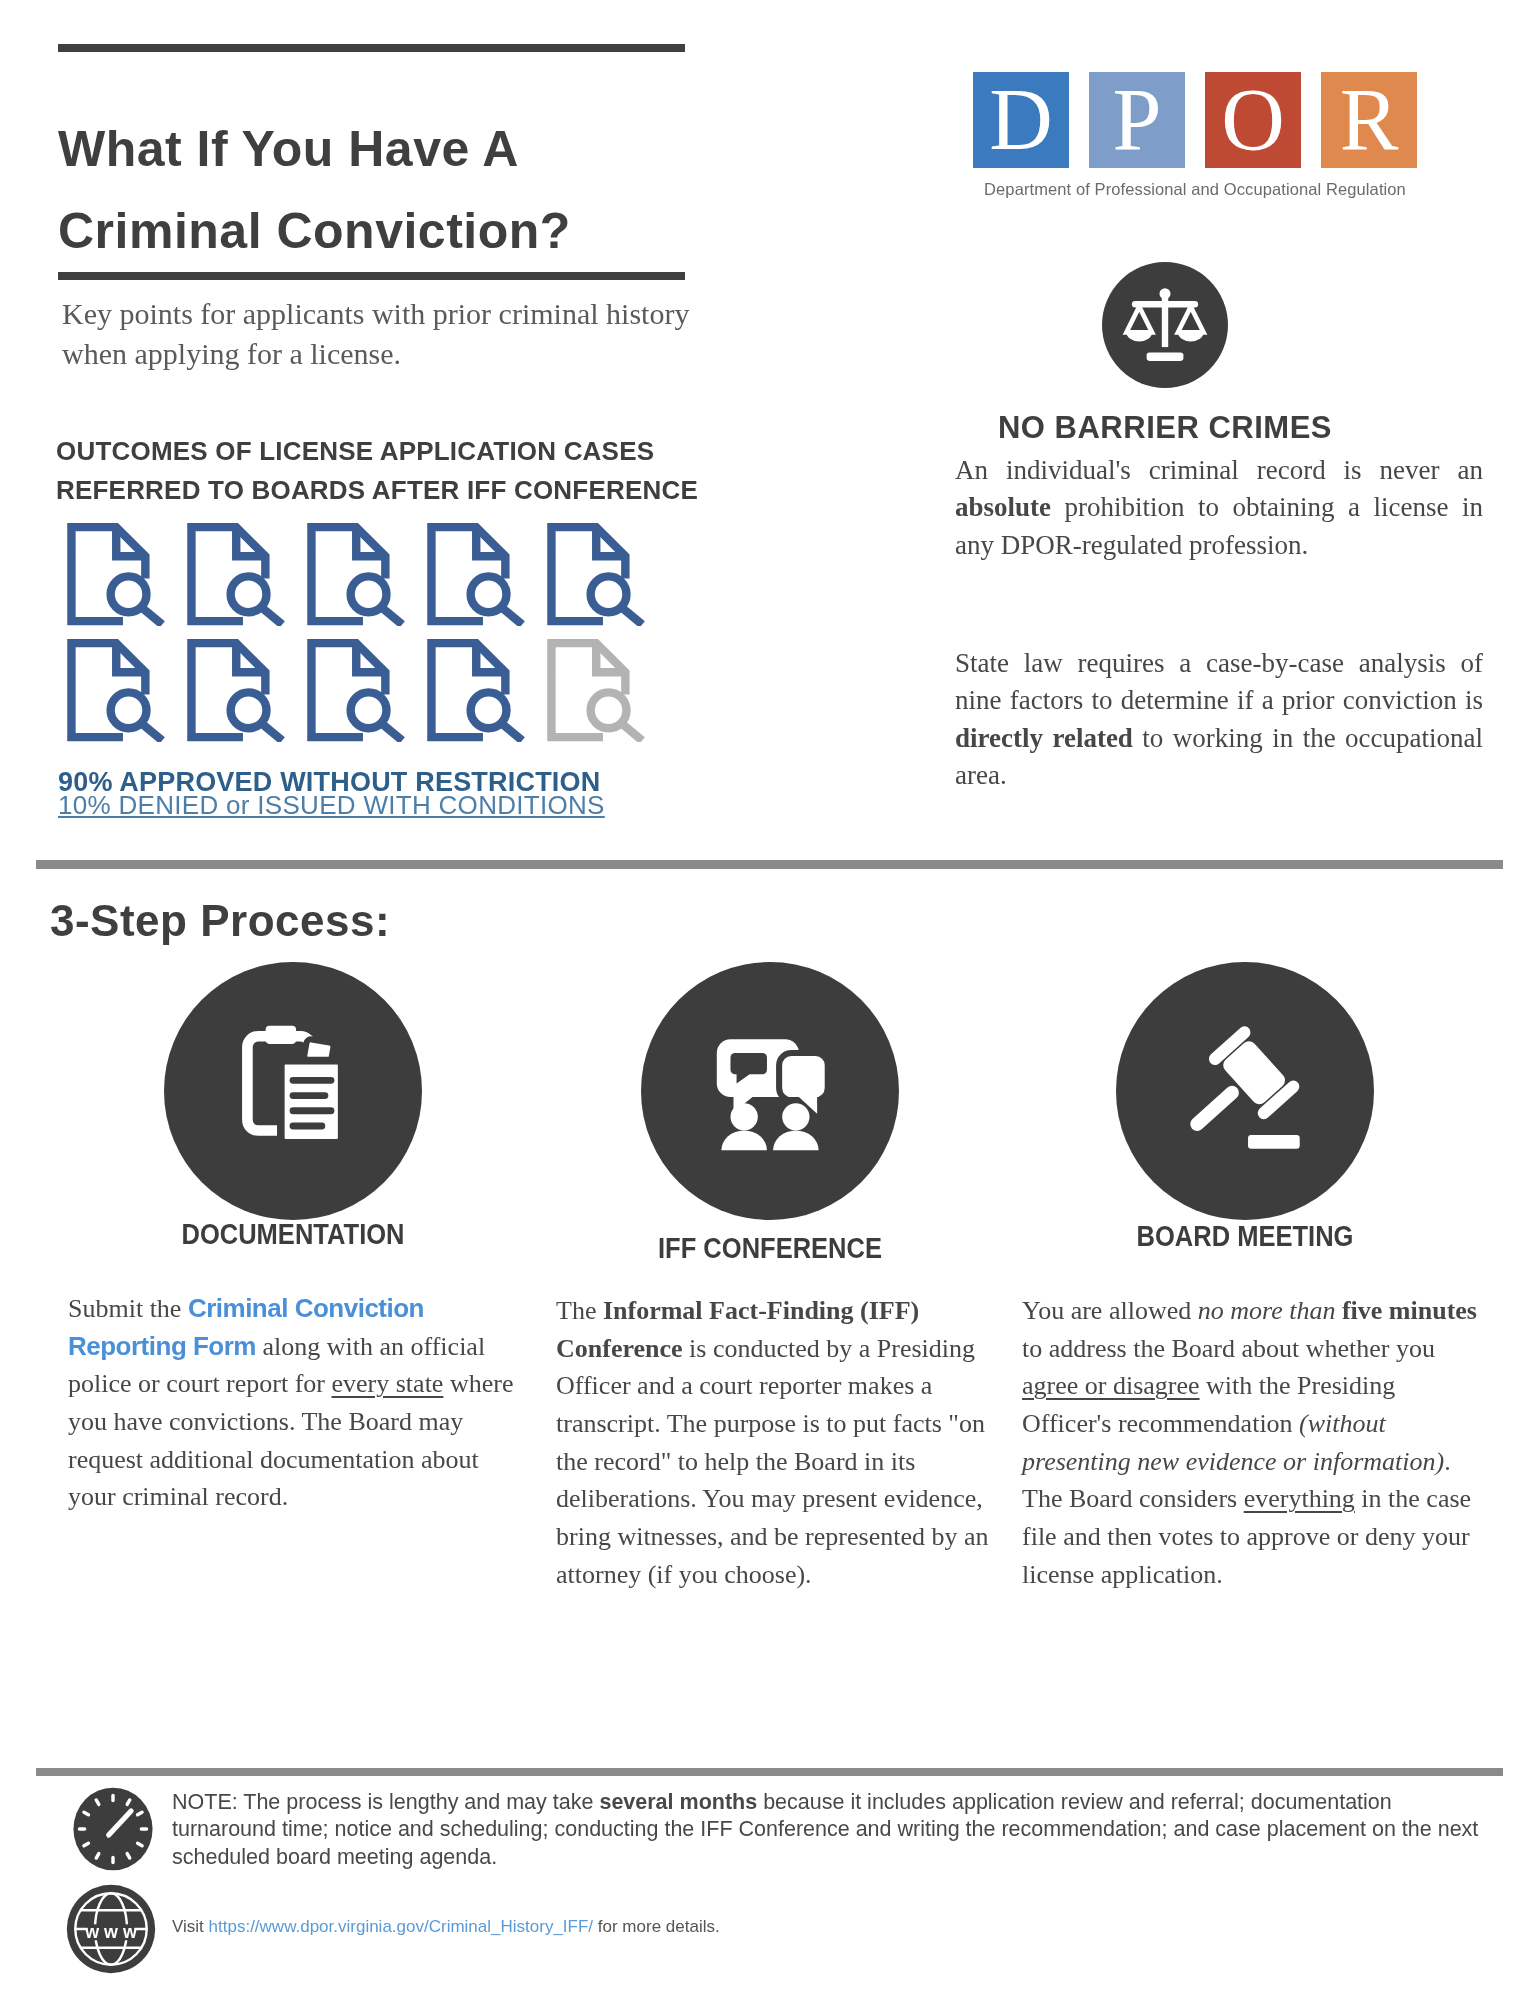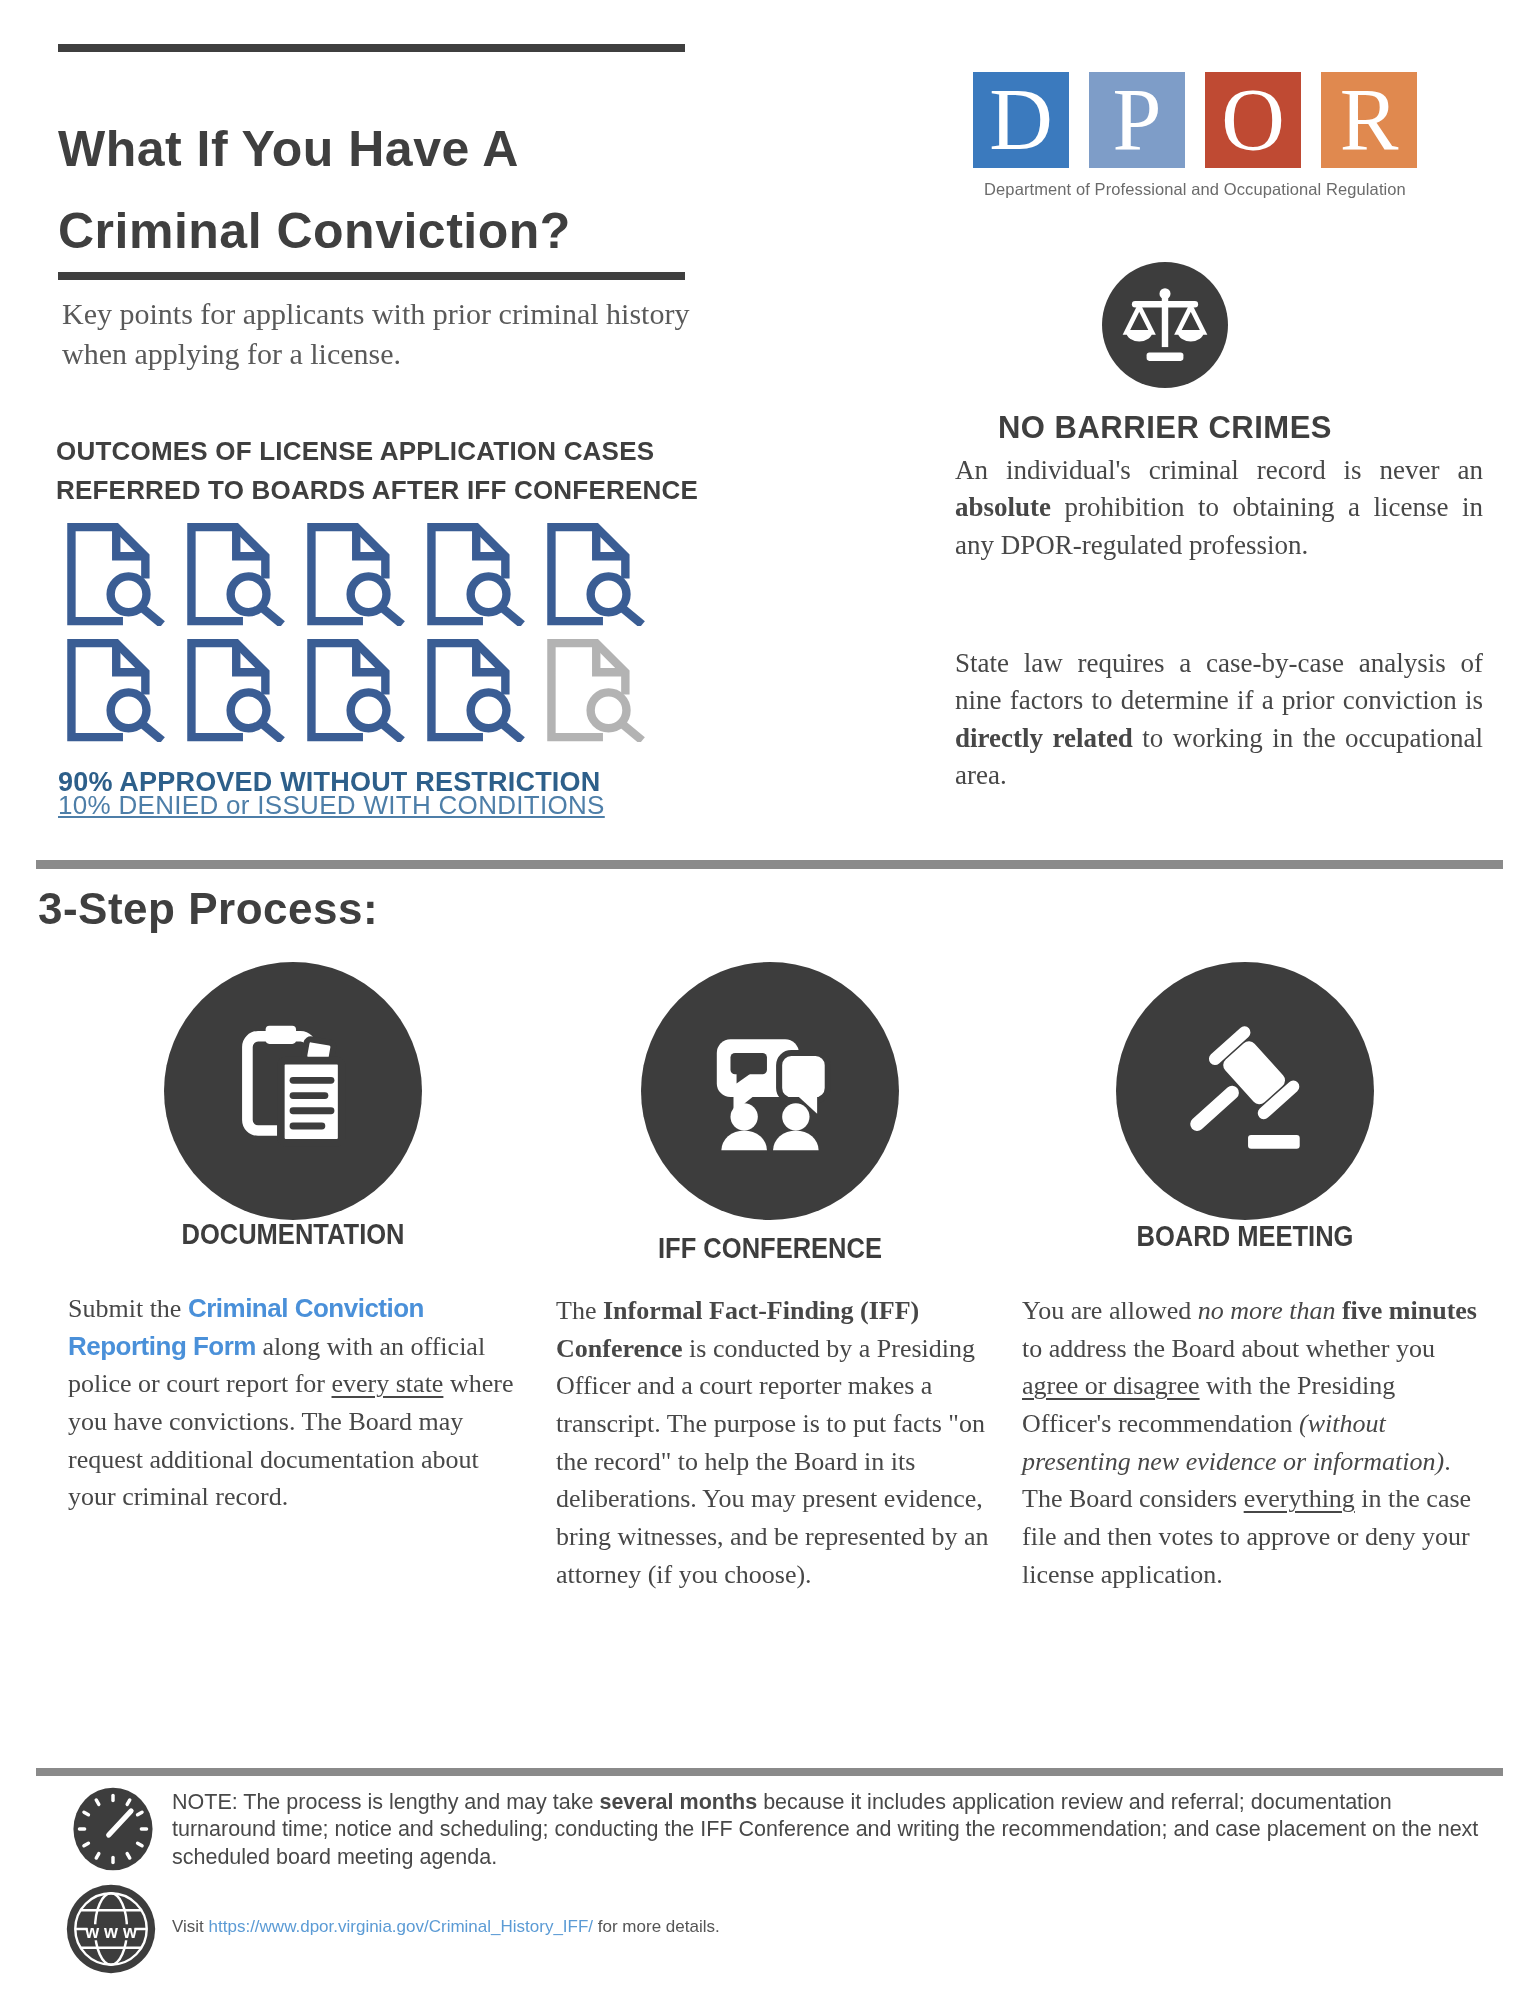"3-Step Process:" .process-heading { margin: 0 -> 12px }
